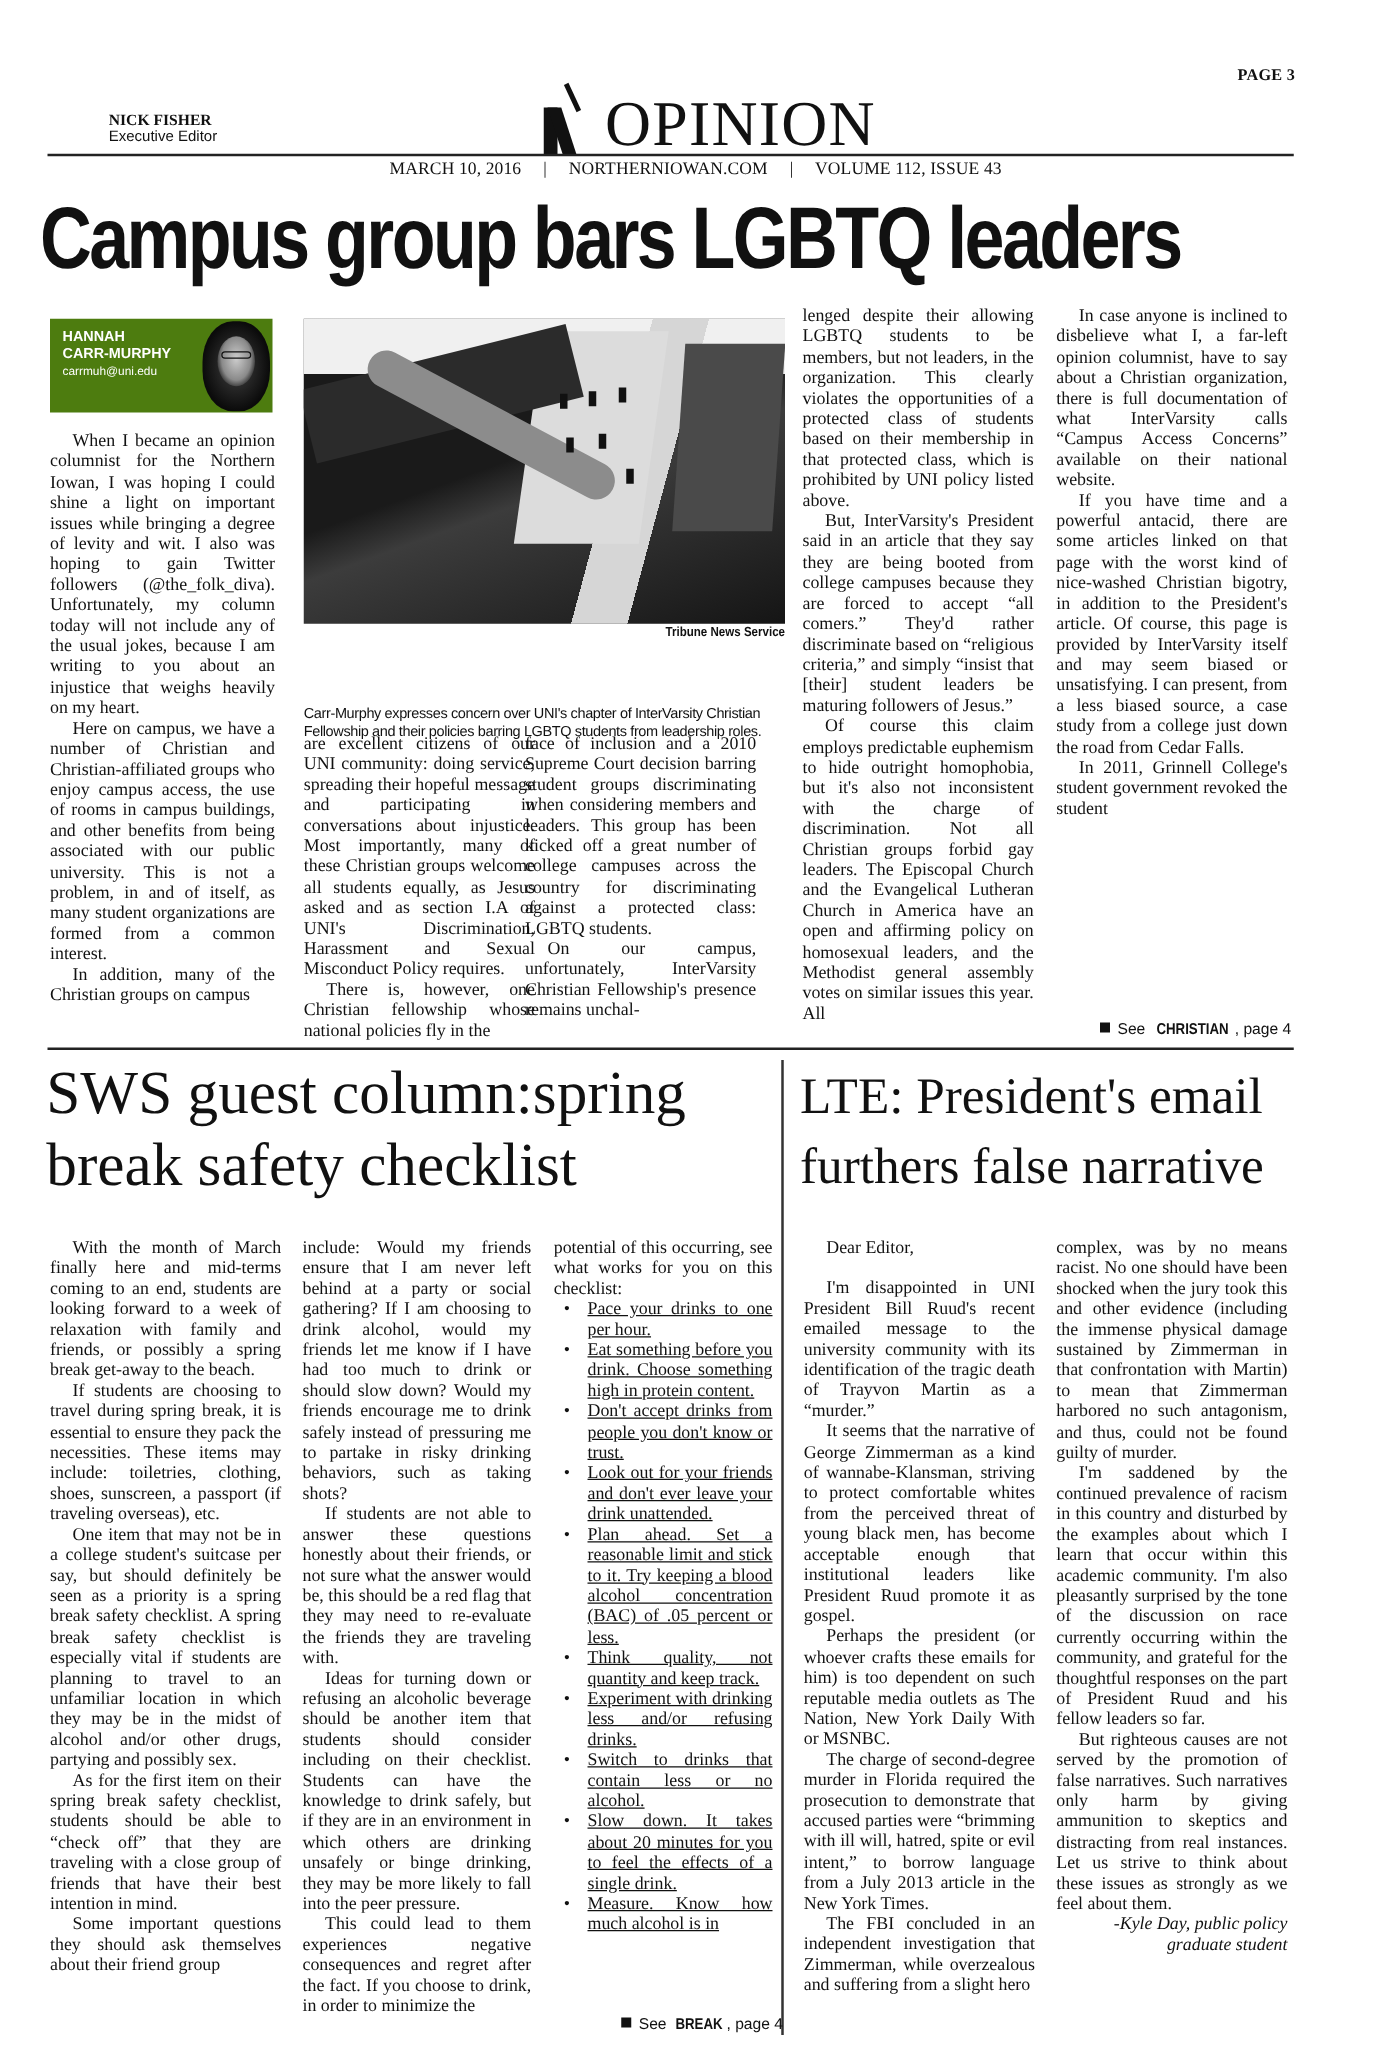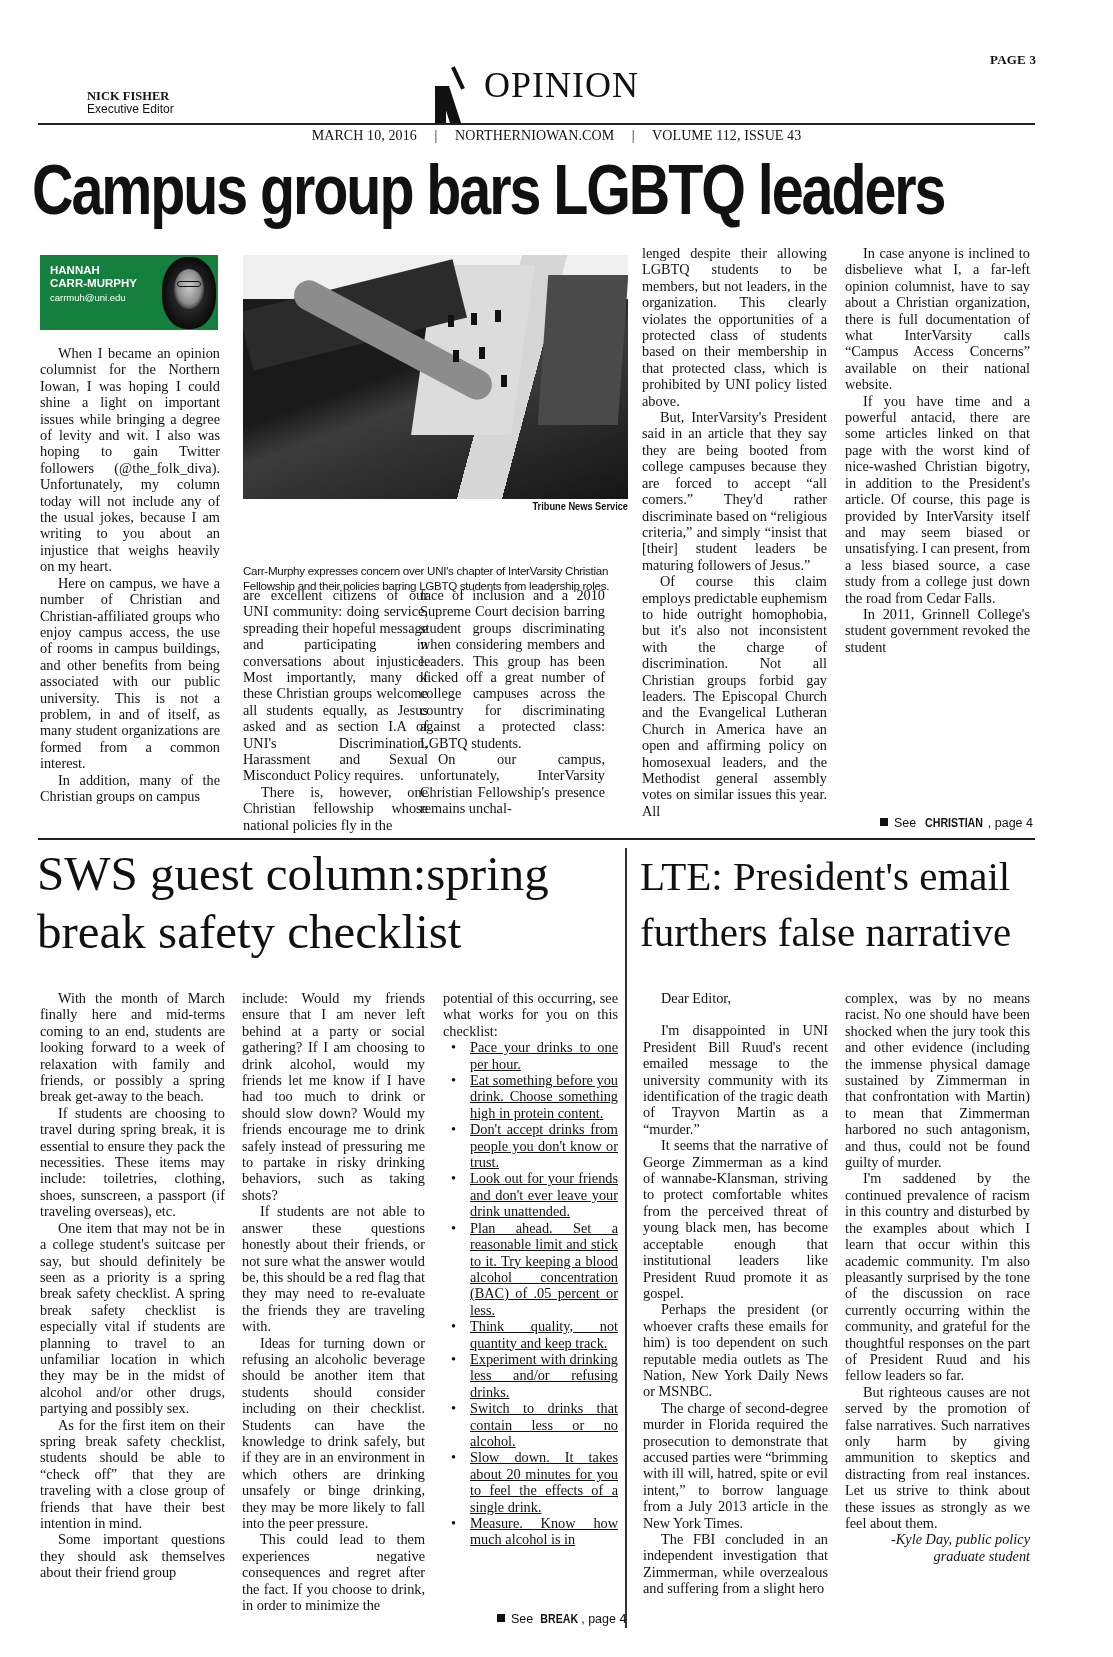"OPINION" .section-title { font-size: 36px -> 51px; margin-bottom: 15px -> 0px }
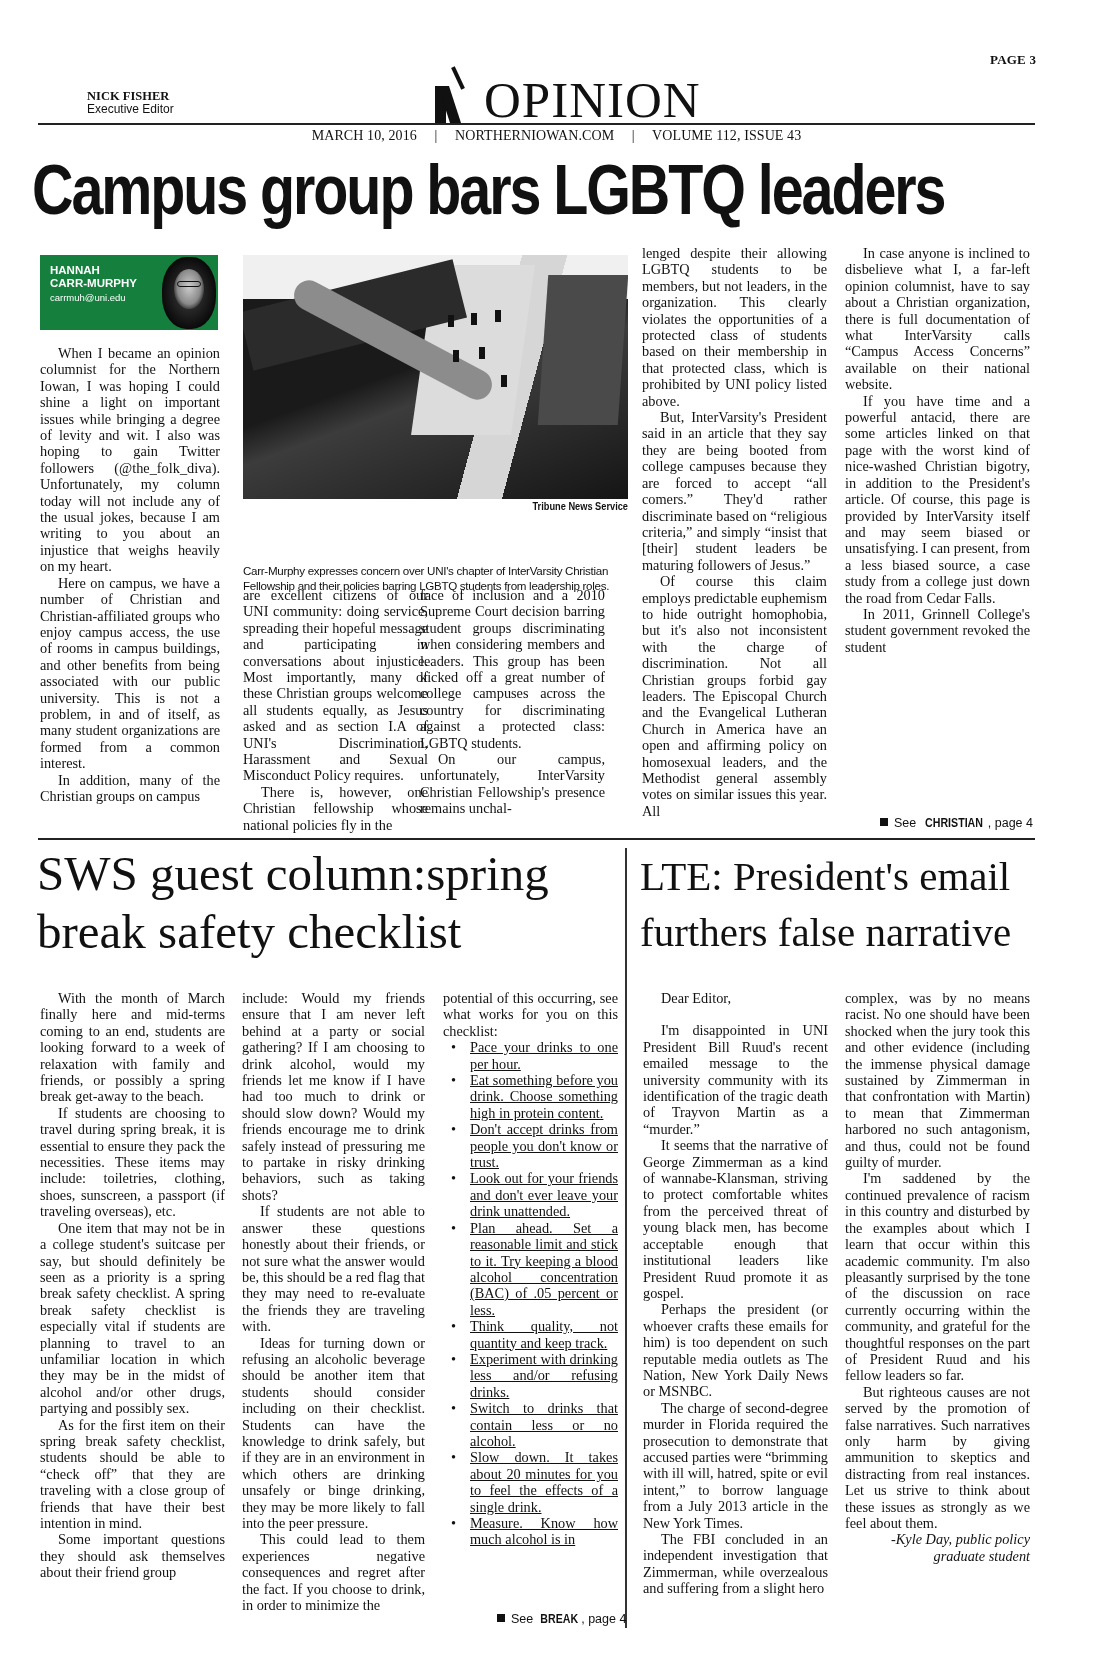"HANNAH" .mugshot { background: #15803d -> #4d7c0f }
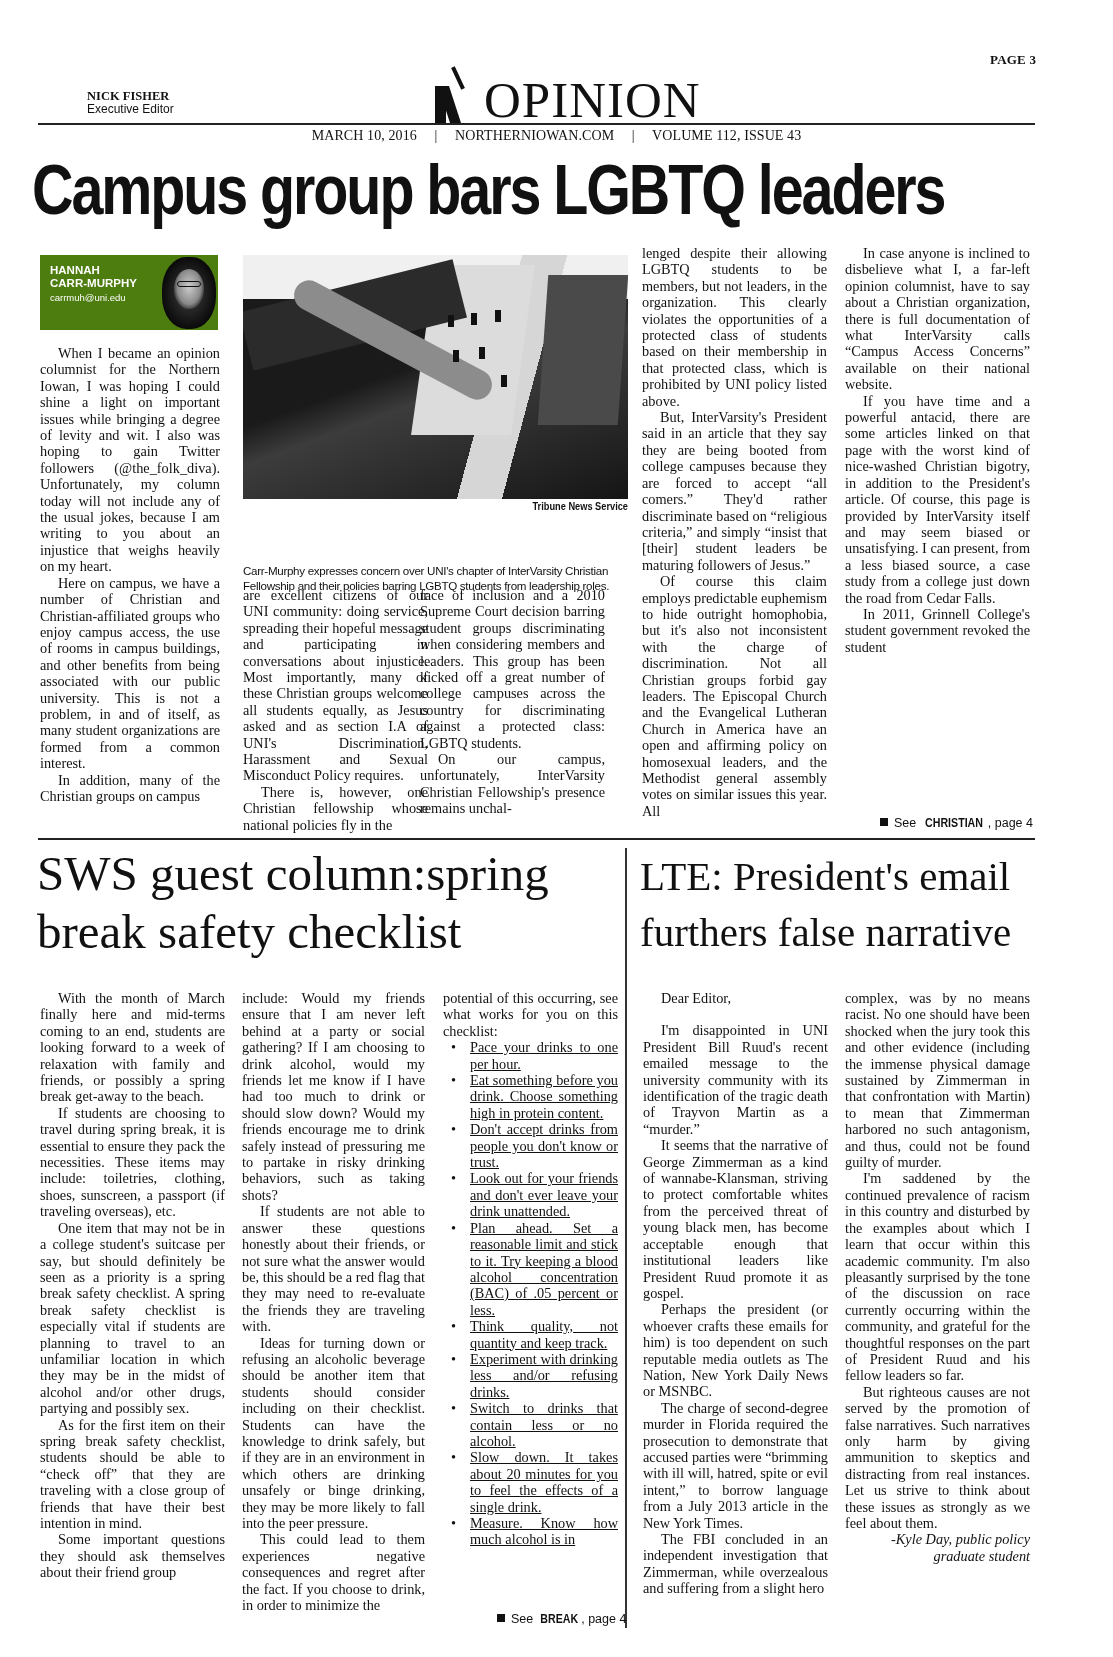"Perhaps the president (or whoever" p { text: News -> With }
